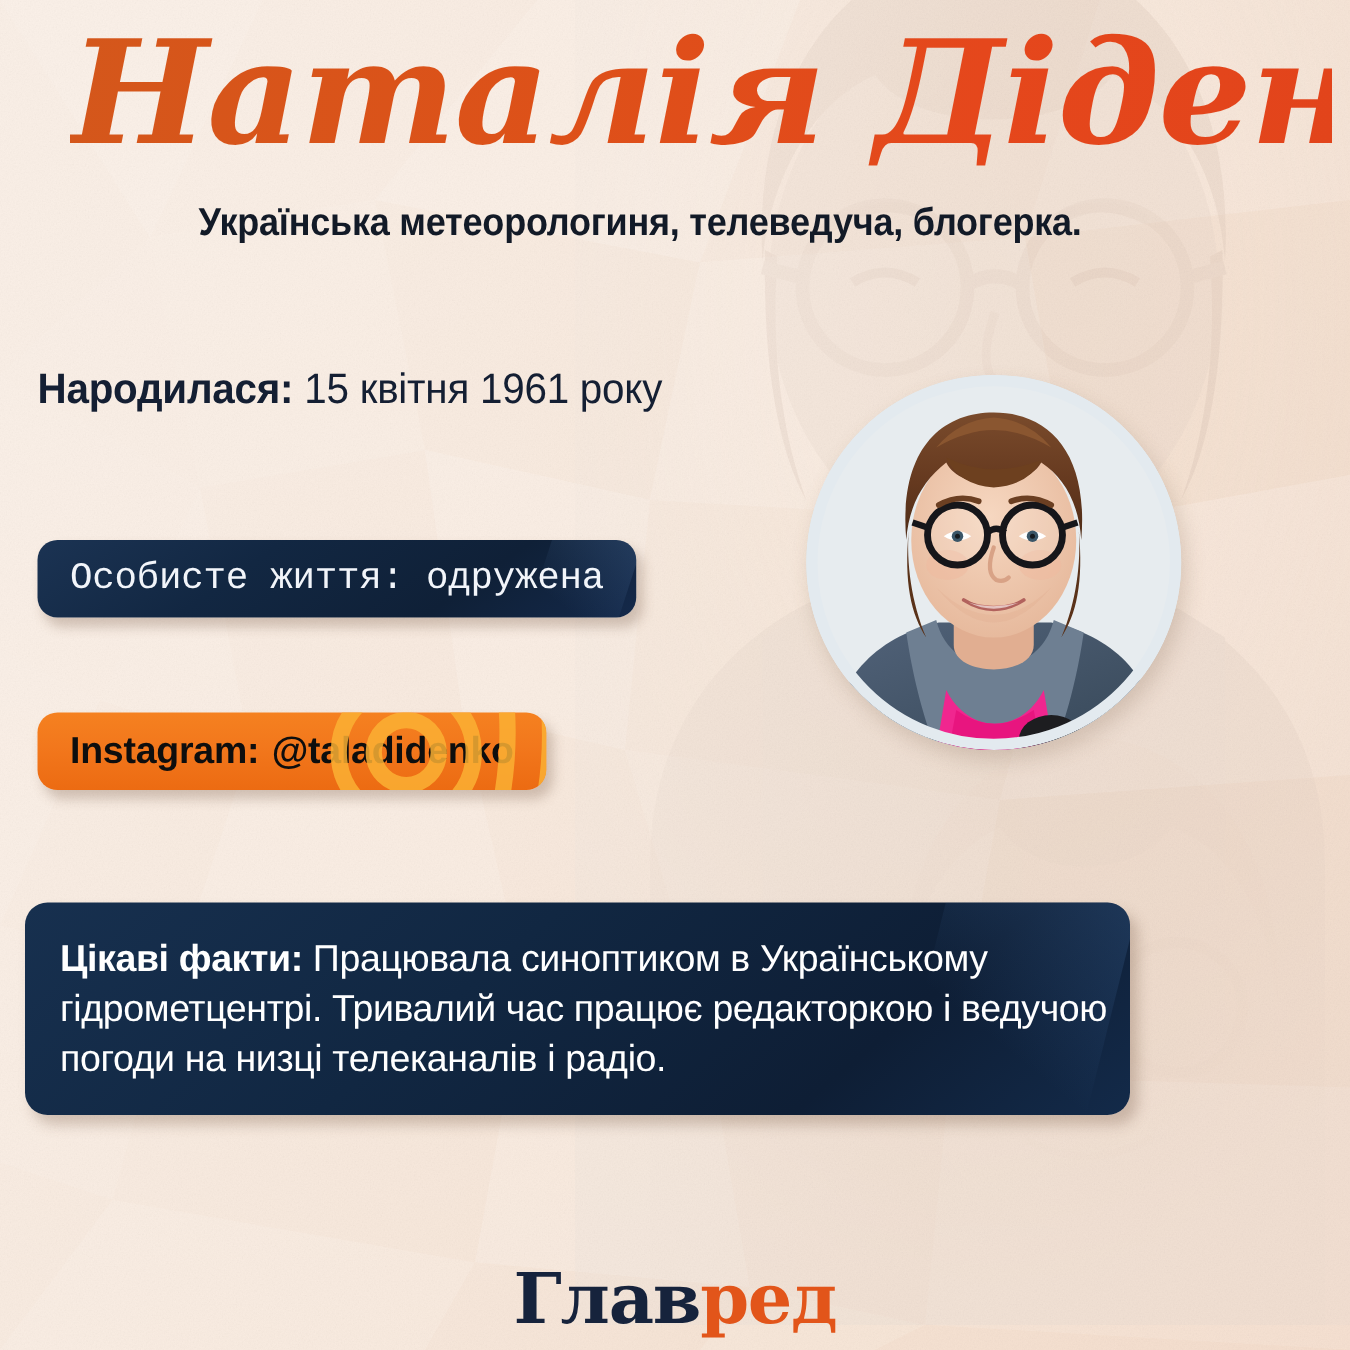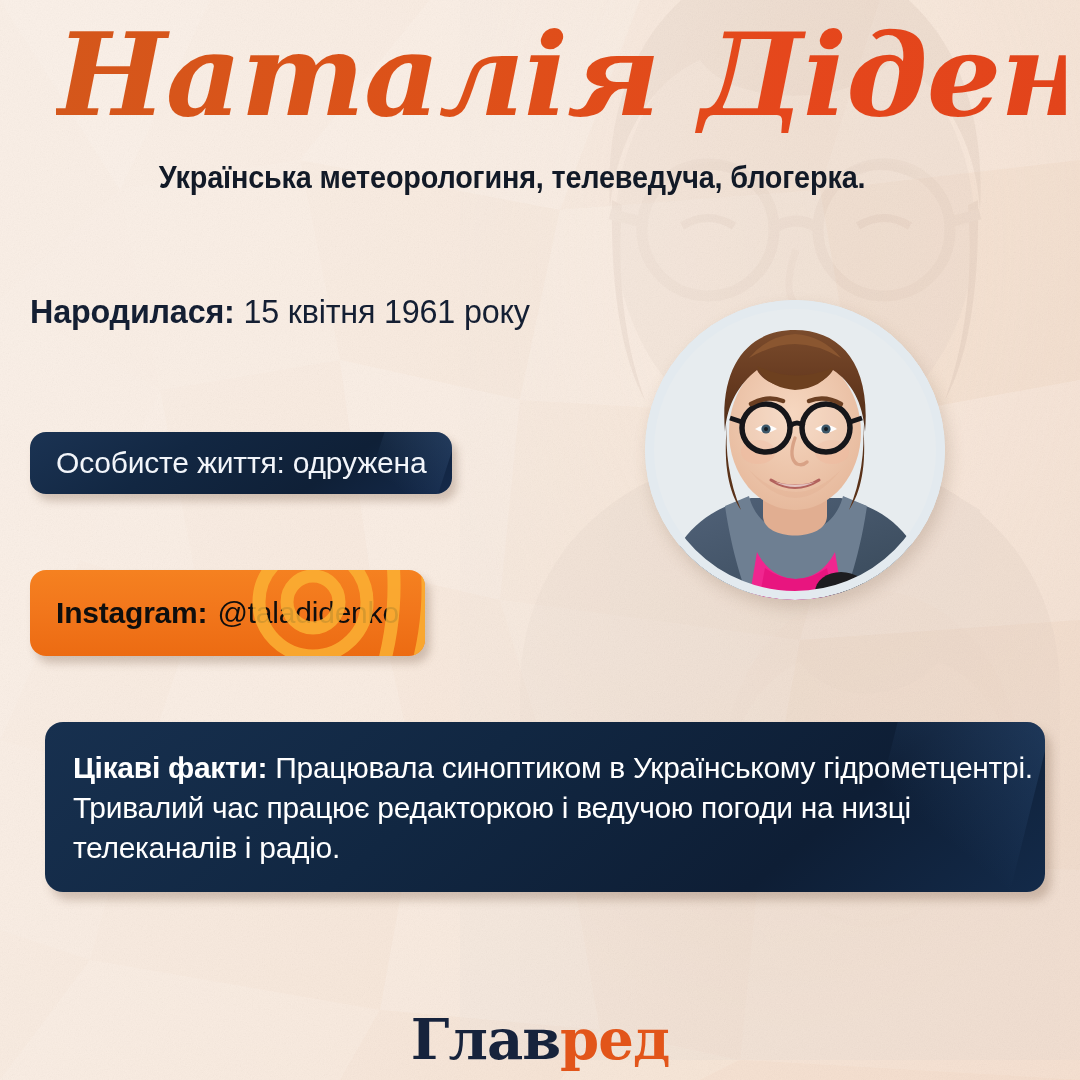"Особисте життя: одружена" .pill-personal .txt { font-family: none -> Liberation Mono, monospace }
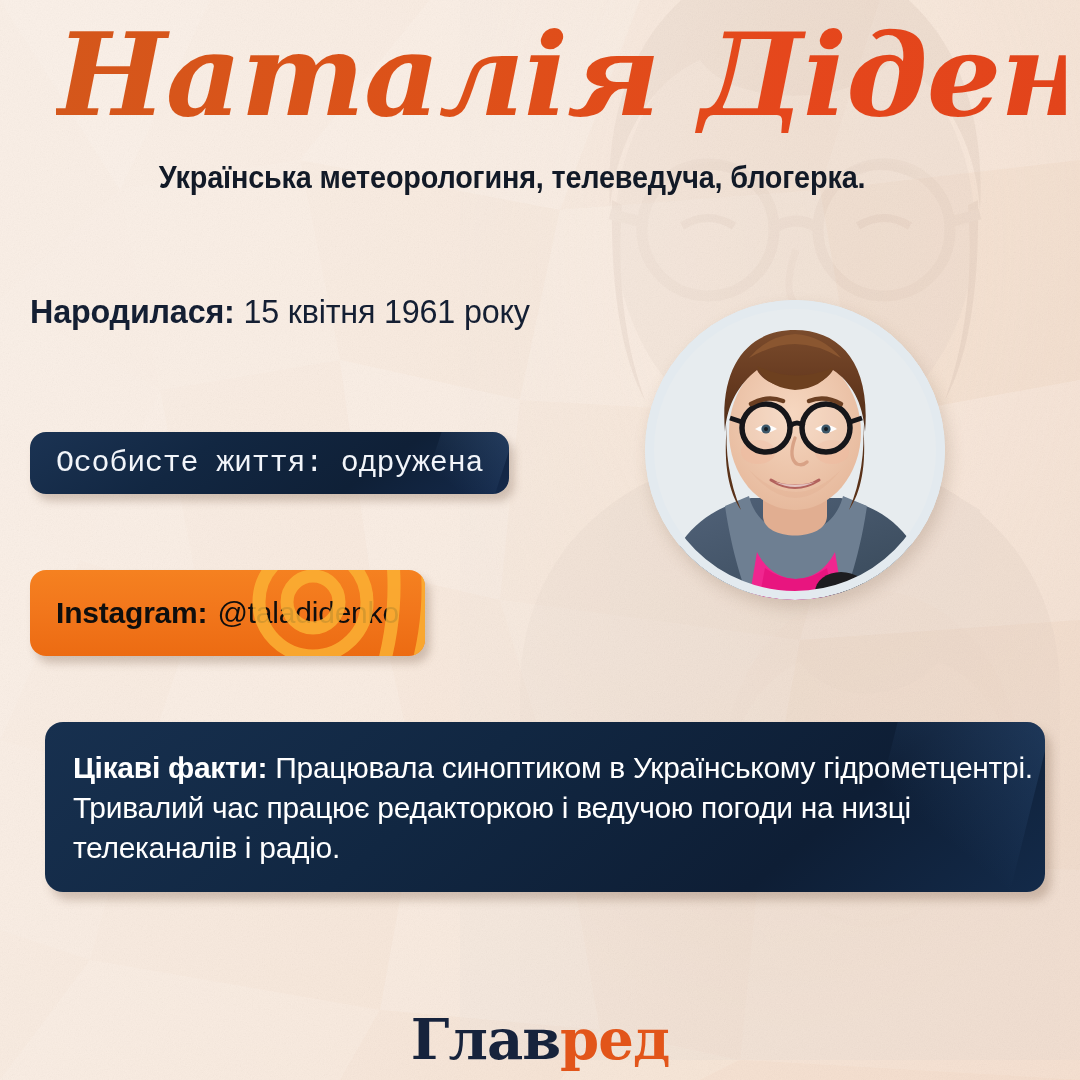"Instagram:" .pill-instagram { padding: 12px 26px -> 0 26px }
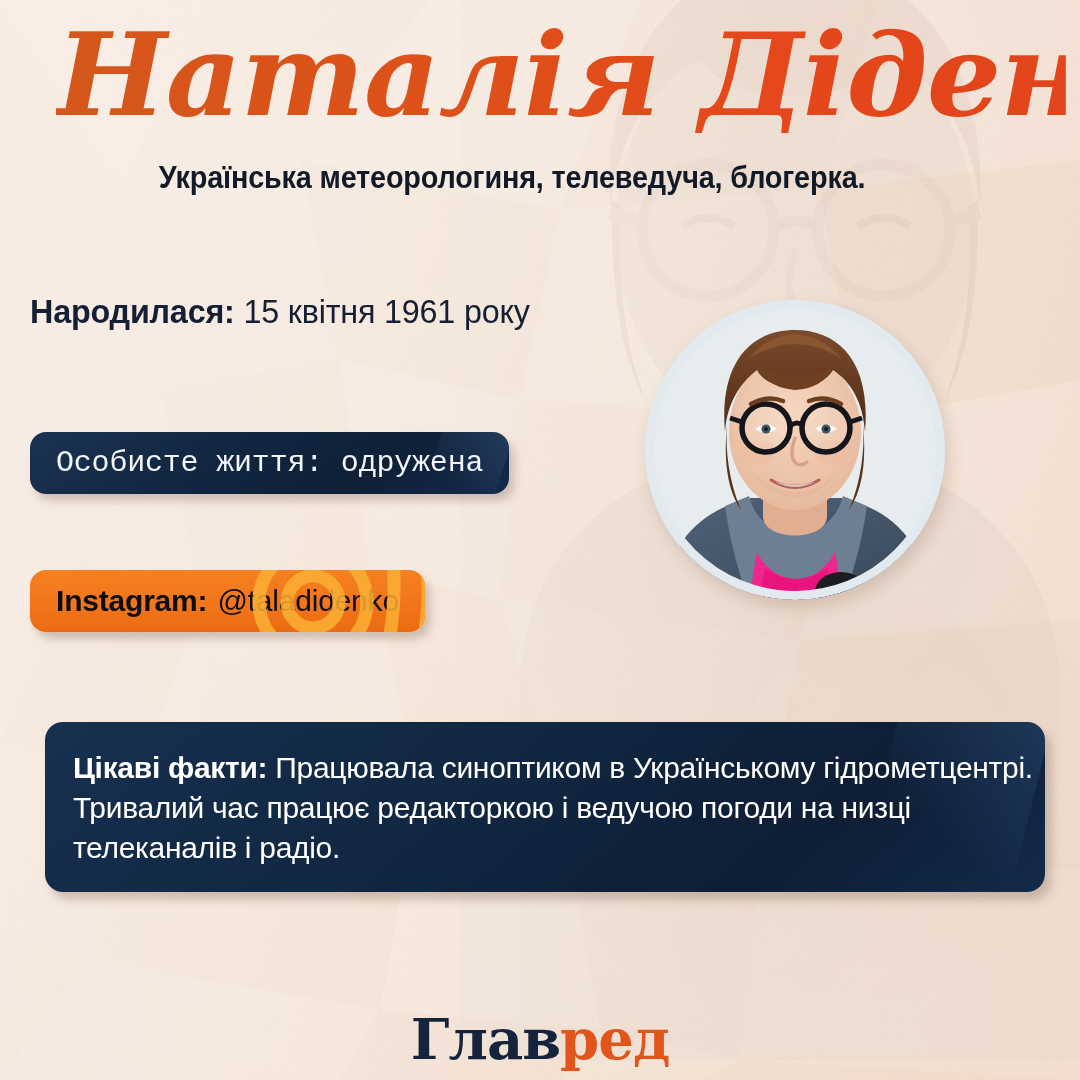"@taladidenko" .pill-instagram .val { font-weight: normal -> bold }
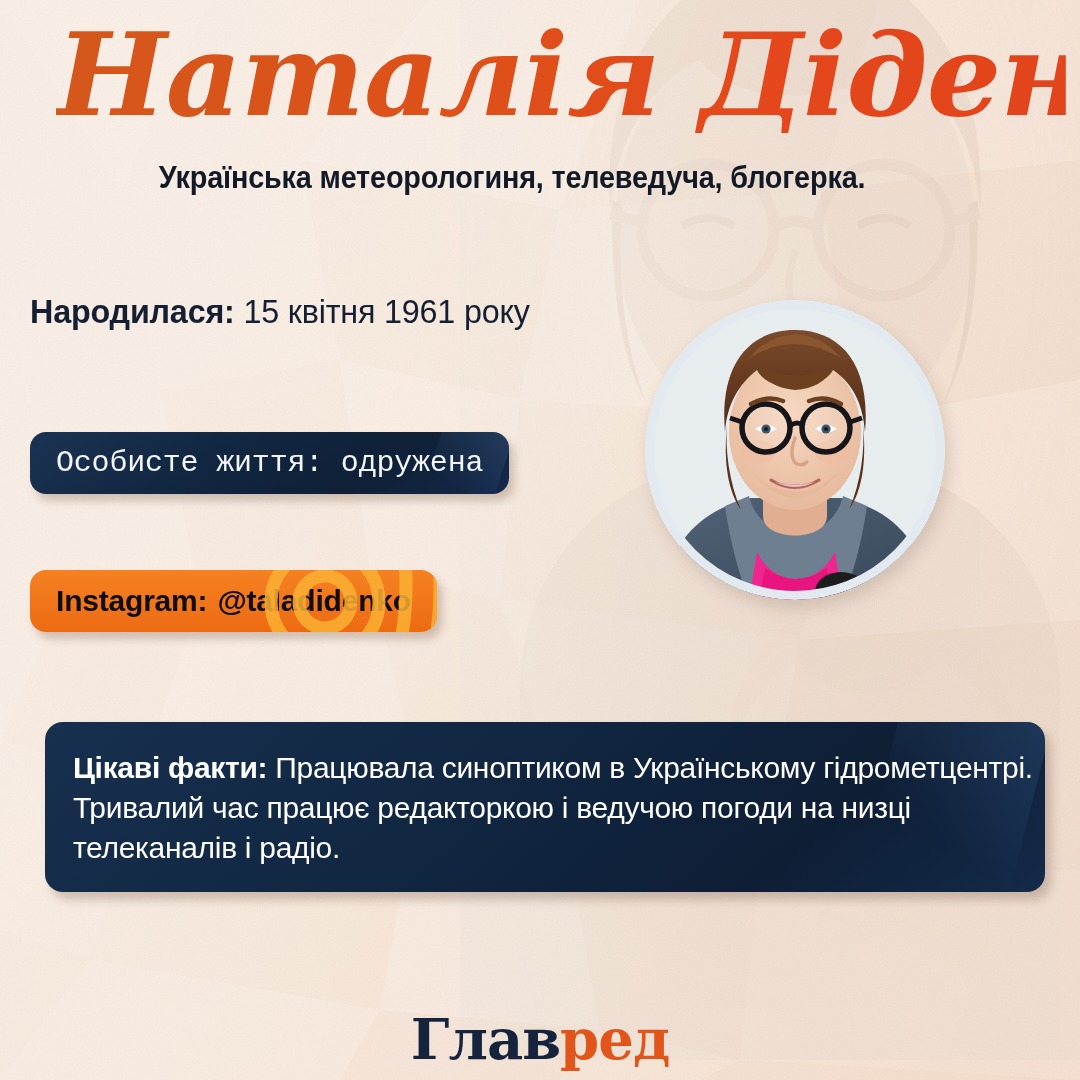"Цікаві факти: Працювала синоптиком в" .facts { left: 45px -> 20px; width: 1000px -> 884px }
